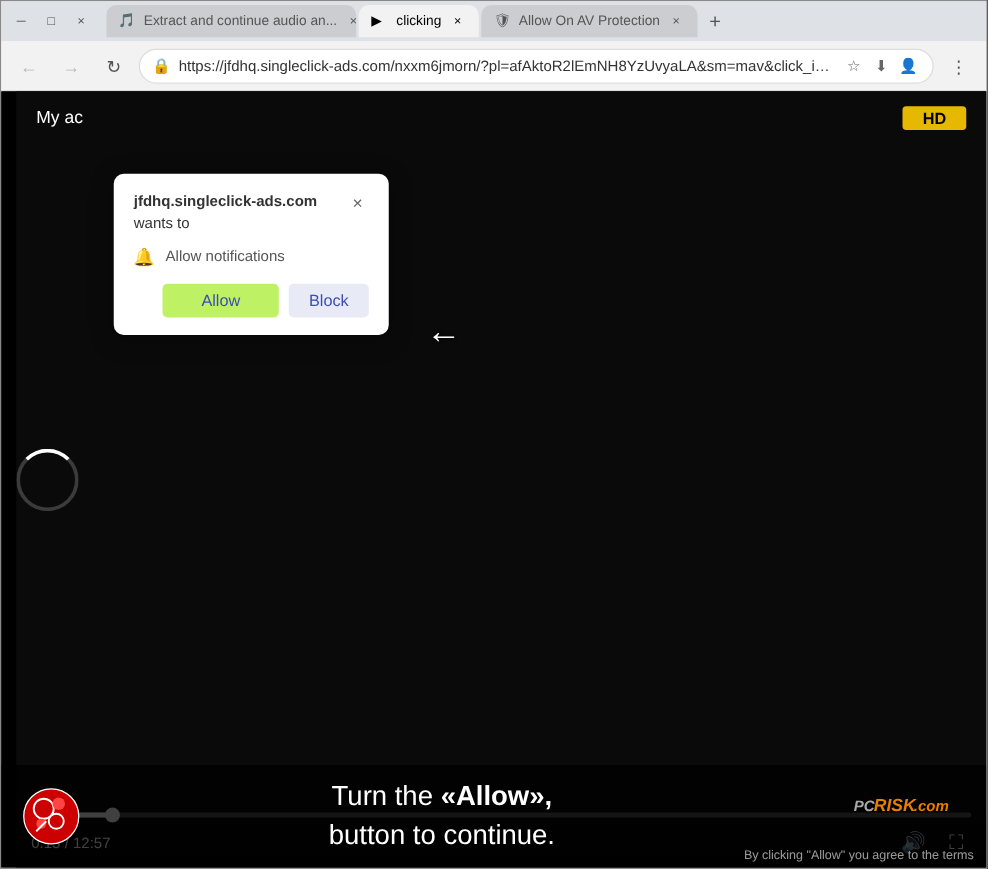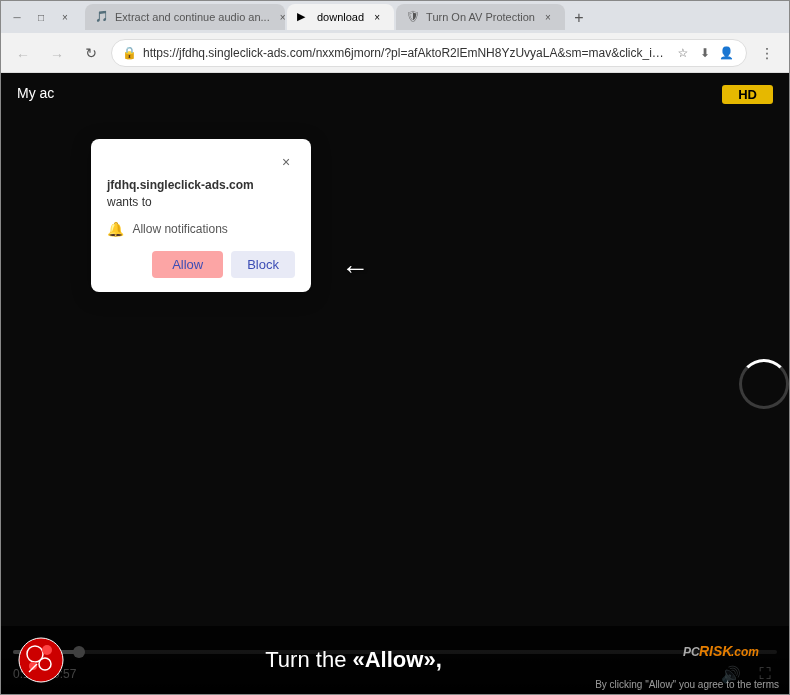"download" span { text: download -> clicking }
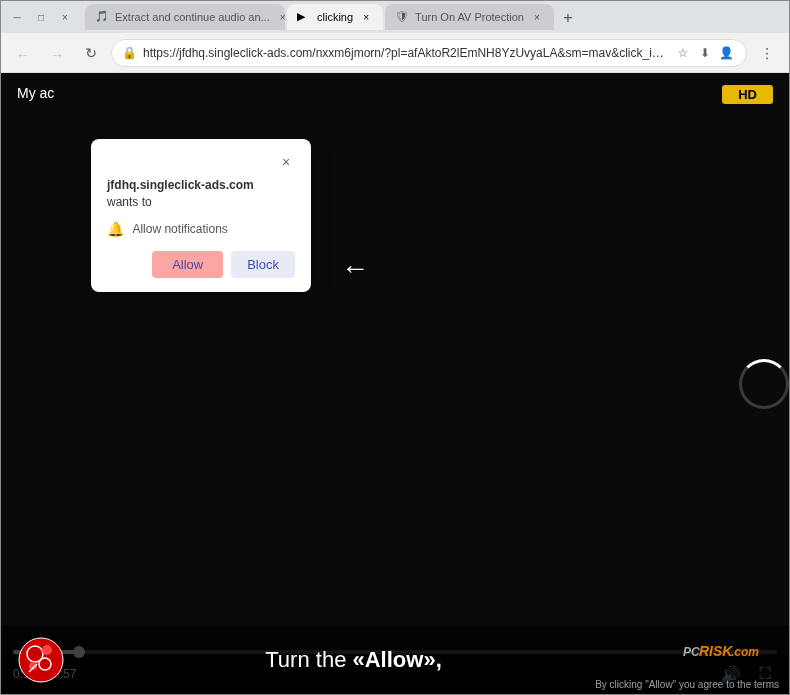"Turn On AV Protection" span { text: Turn -> Allow }
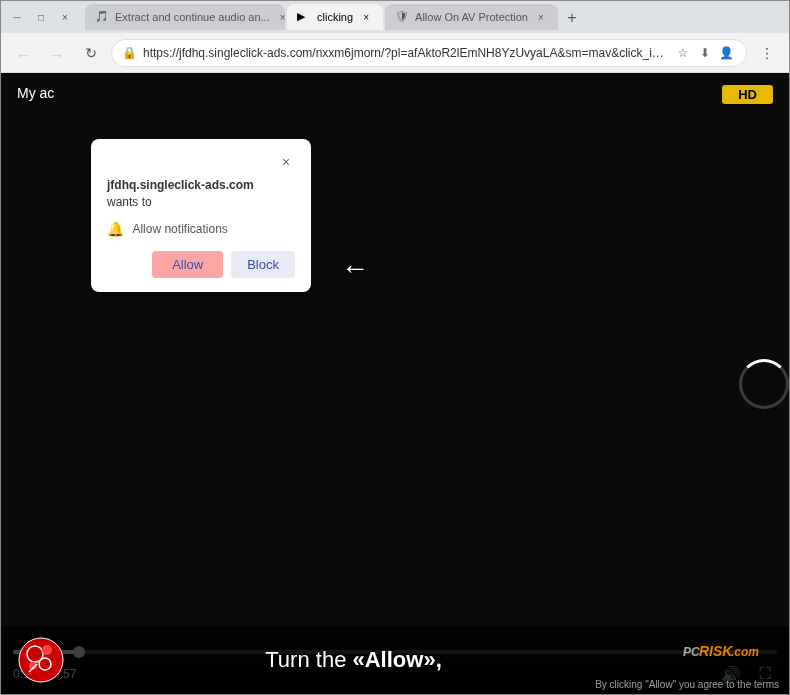"My ac" .video-main { justify-content: flex-end -> flex-start; margin-left: none -> 12px }
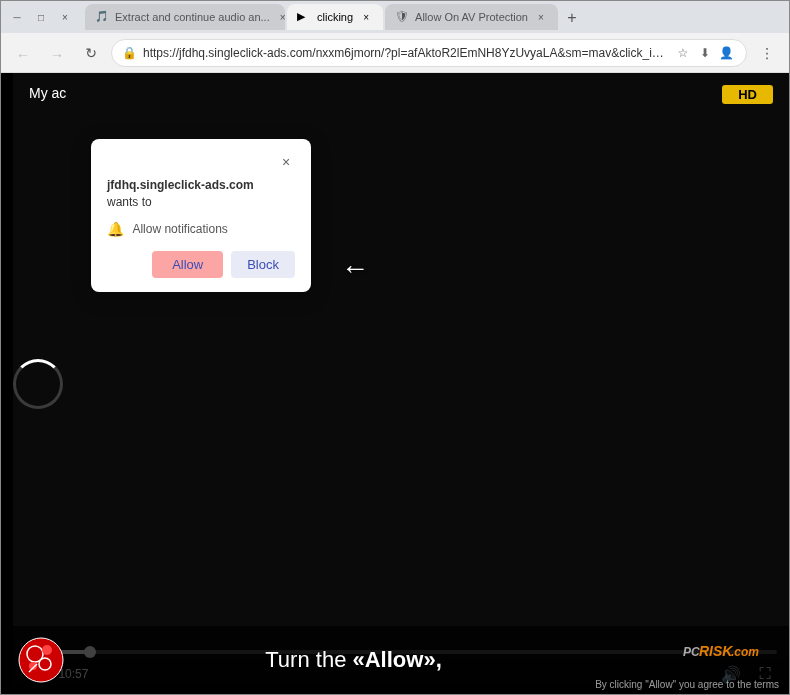"jfdhq.singleclick-ads.com wants to" .popup-title { margin-top: 24px -> none }
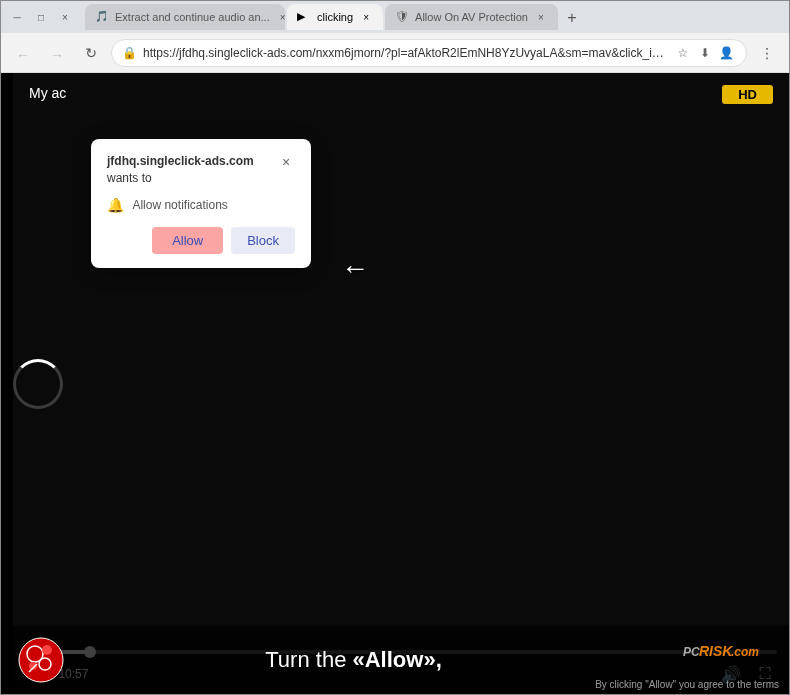"Allow" .btn-allow { background: #fca5a5 -> #bef264; padding: 6px 20px -> 6px 31px }
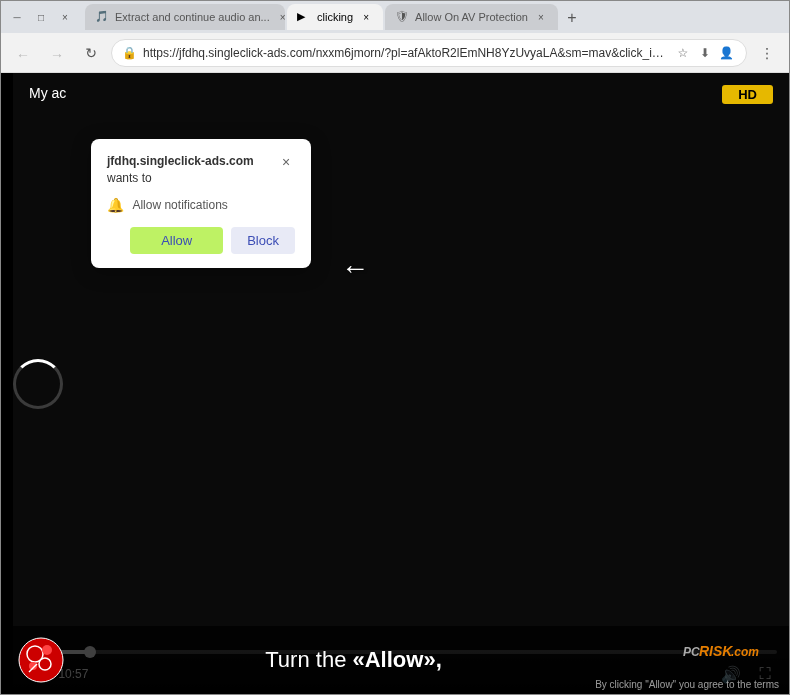"10:57" span { text: 10:57 -> 12:57 }
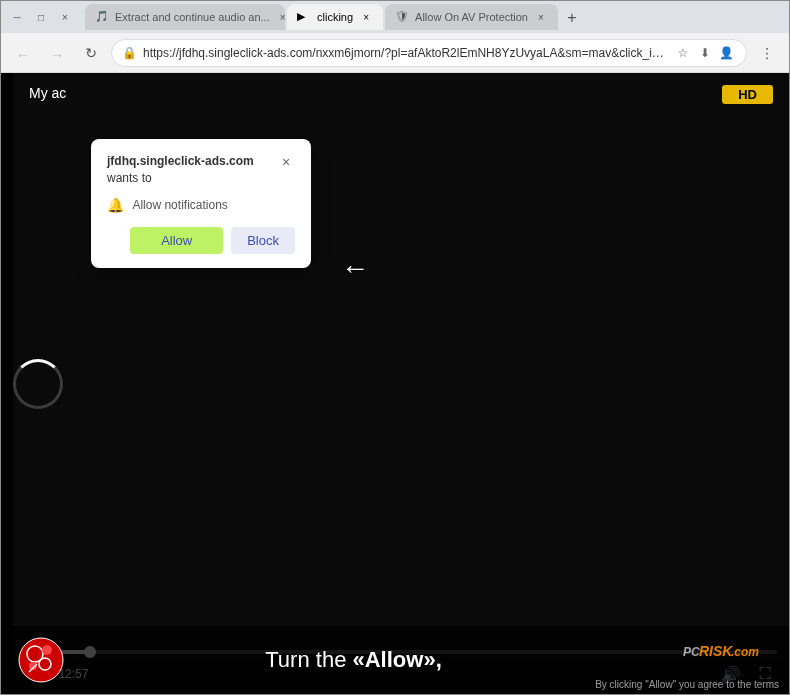"button to continue." span { html: none -> <span>button to continue.</span> }
